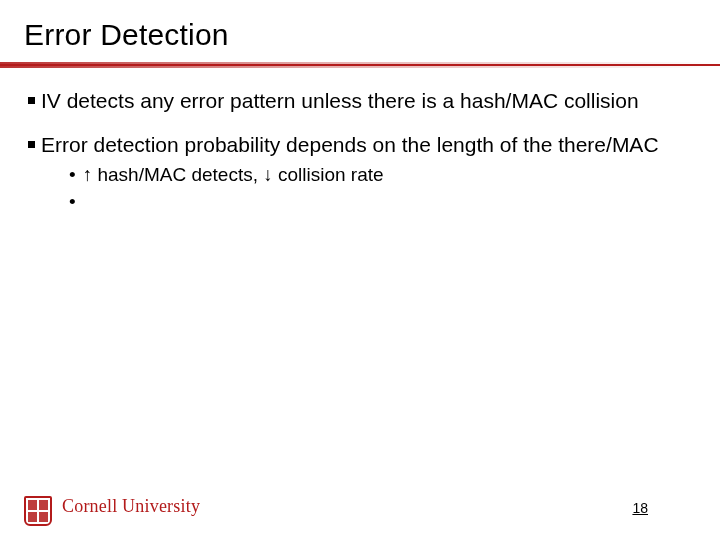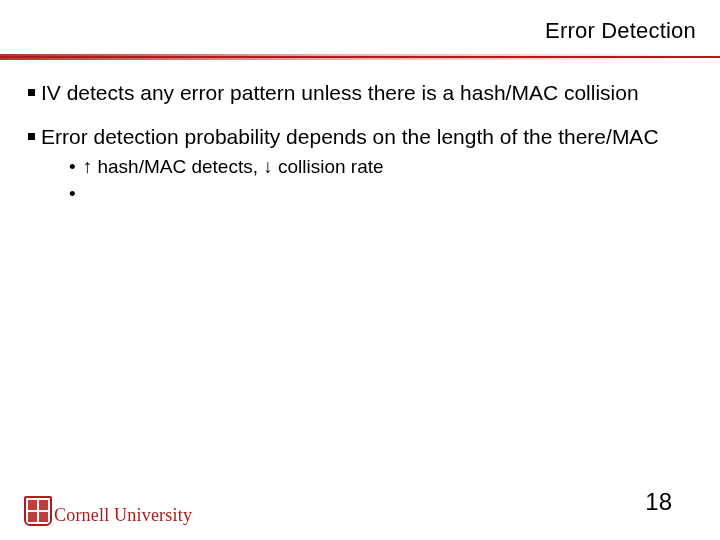"Error Detection" .title { font-size: 22px -> 30px; text-align: right -> none }
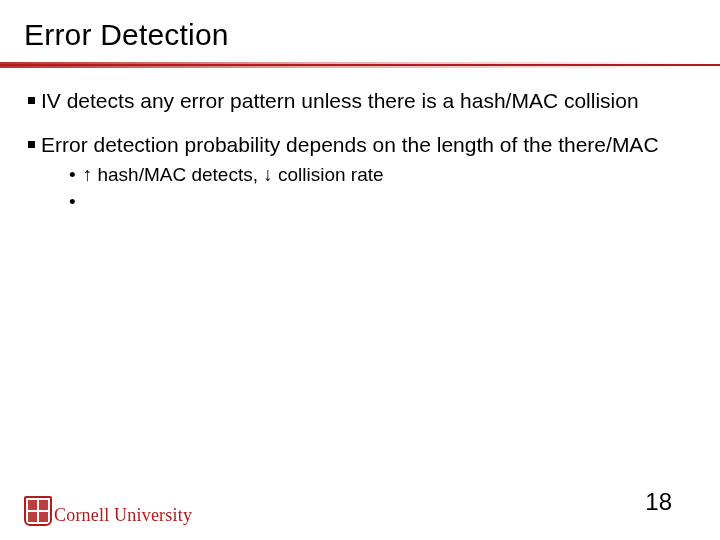"Cornell University" .logo { align-items: flex-end -> flex-start; gap: 2px -> 10px }
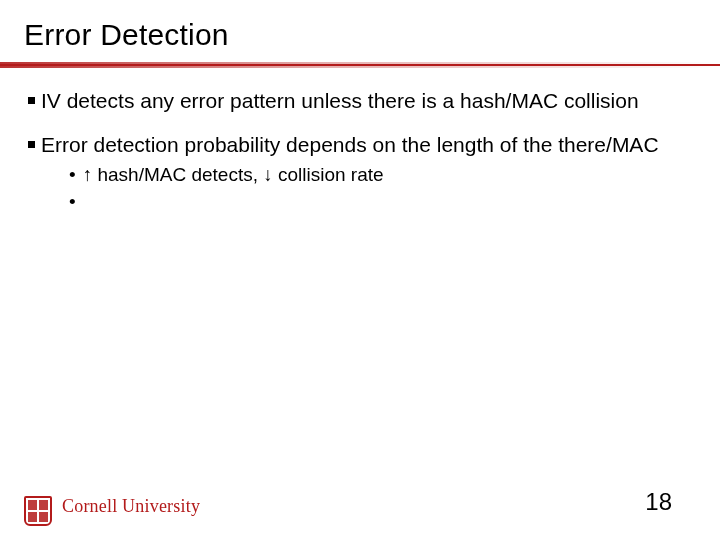"18" .pagenum { font-size: 24px -> 14px; right: 48px -> 72px; text-decoration: none -> underline }
